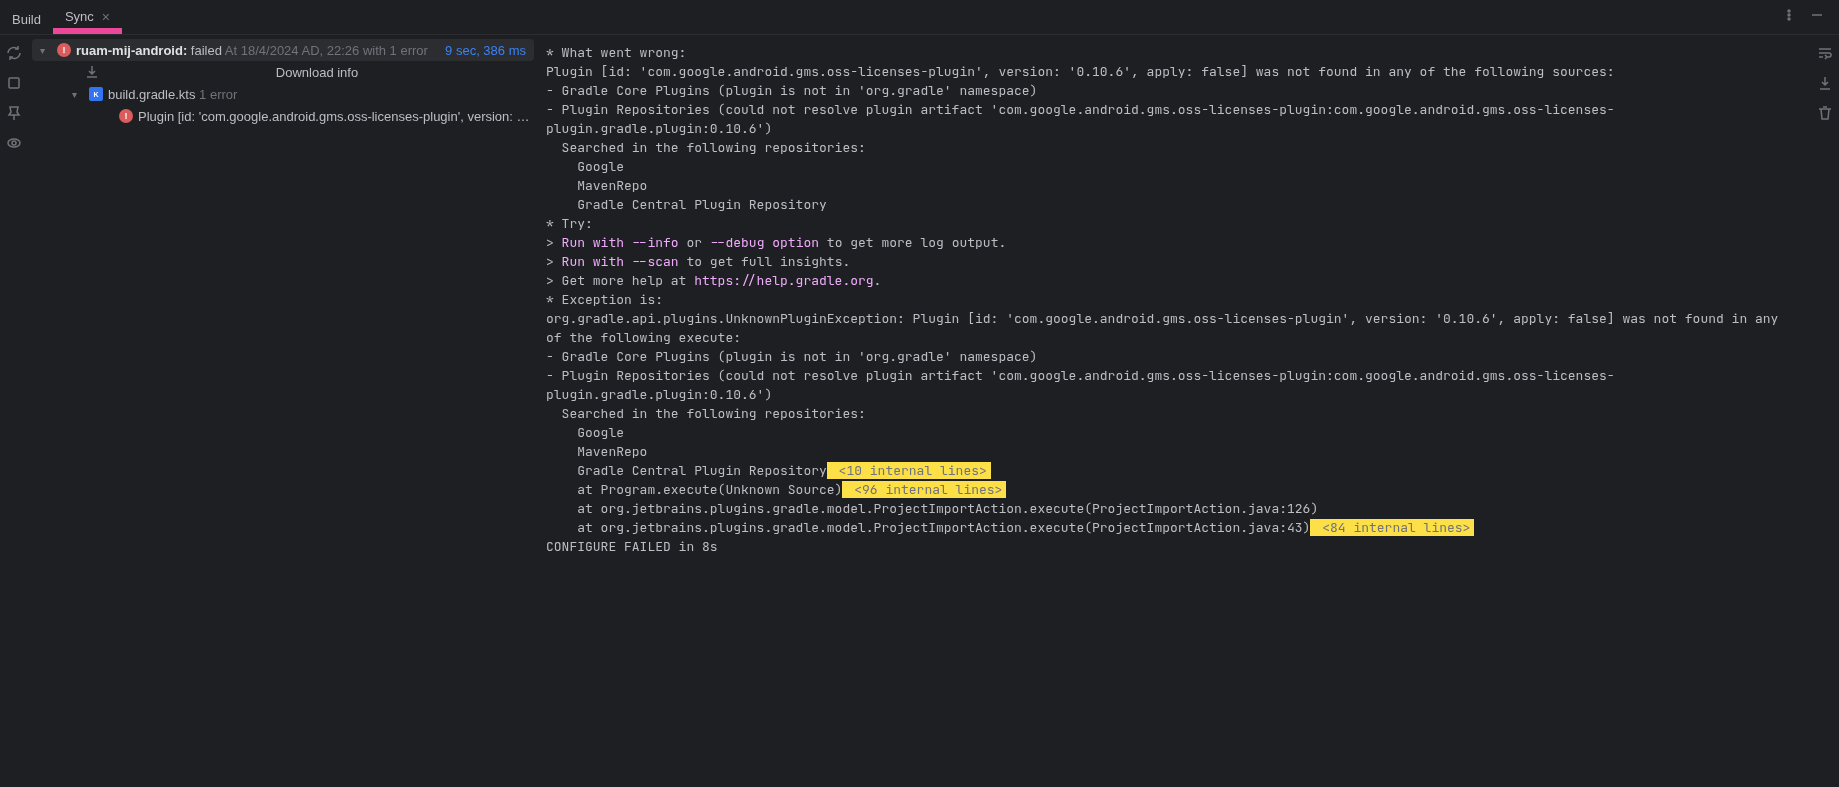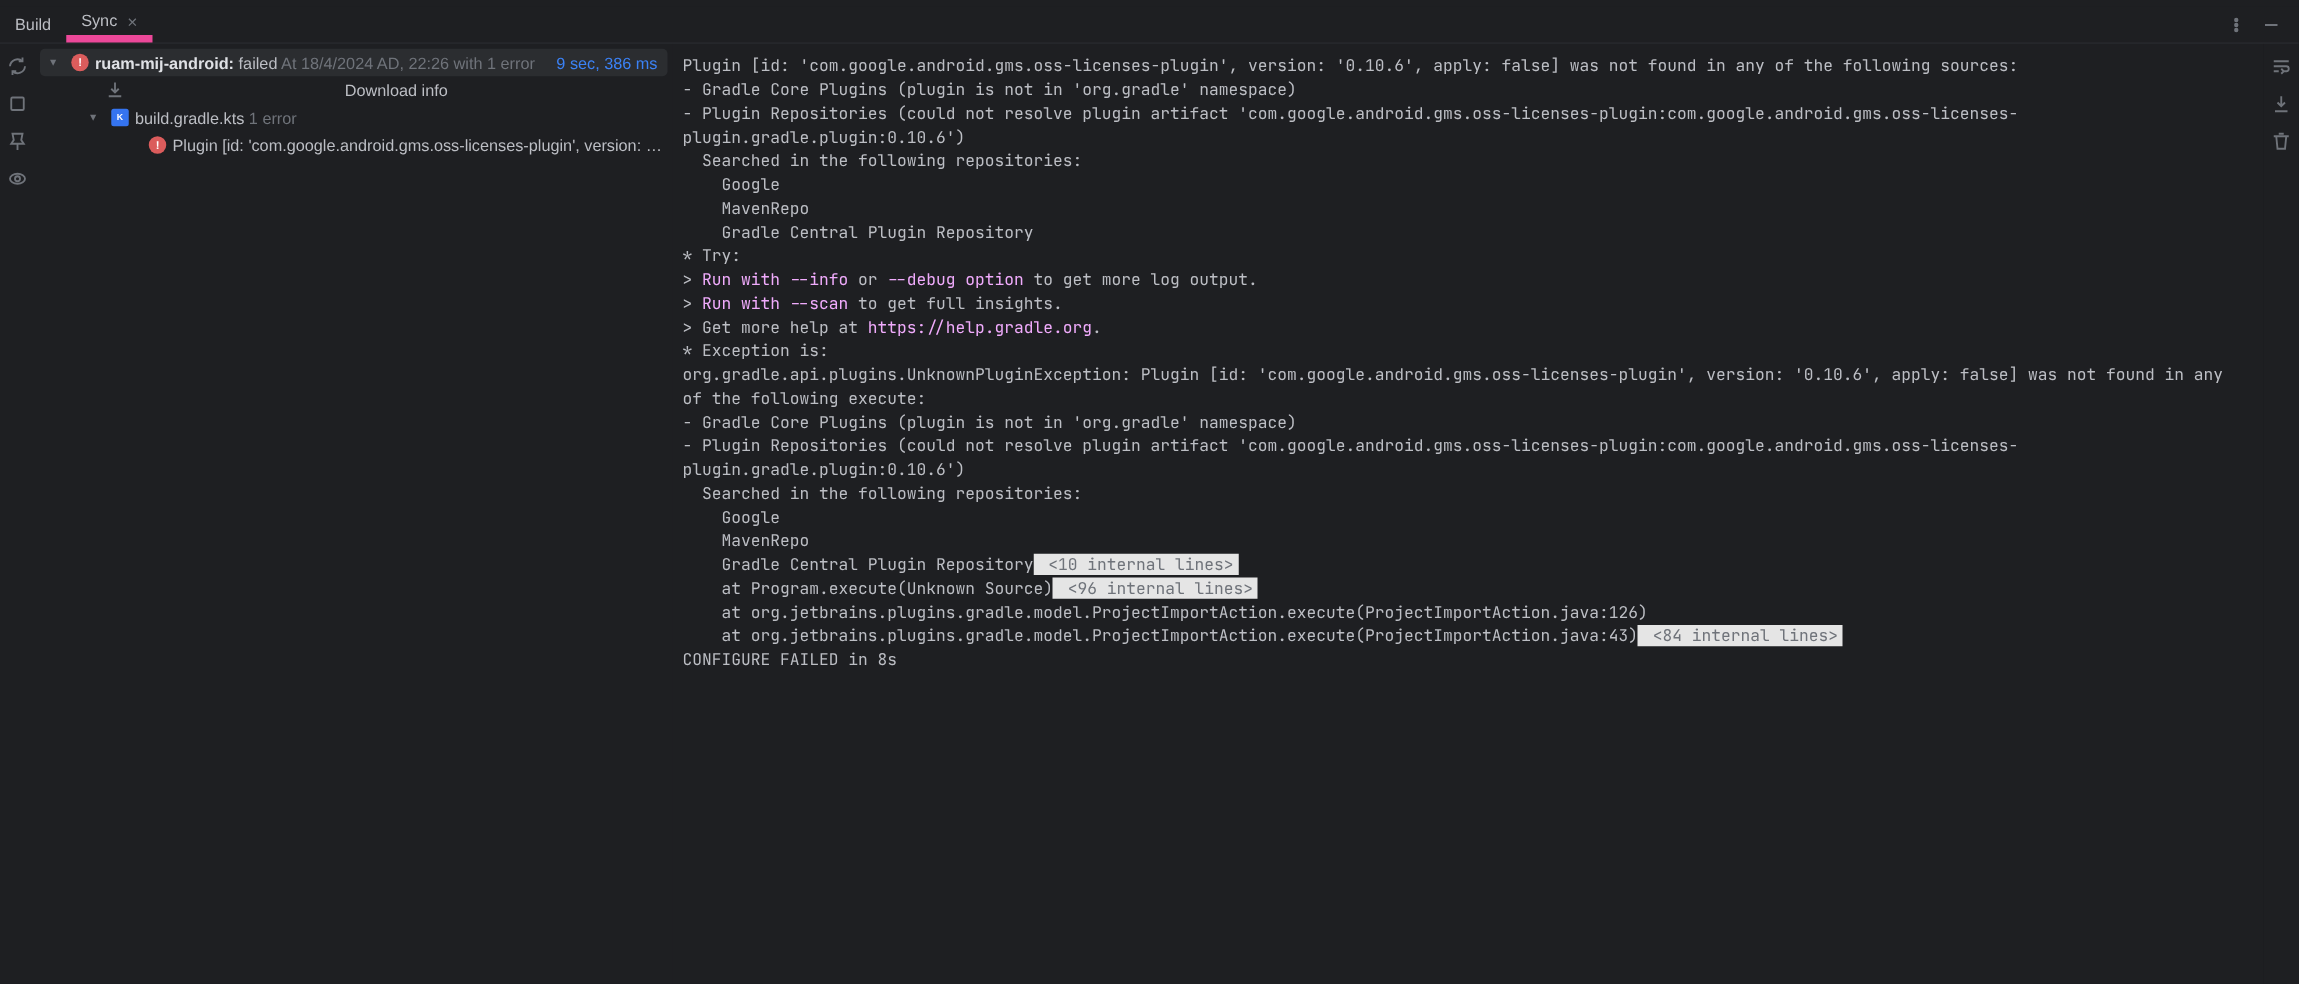"Build" .tab-bar { align-items: center -> flex-start }
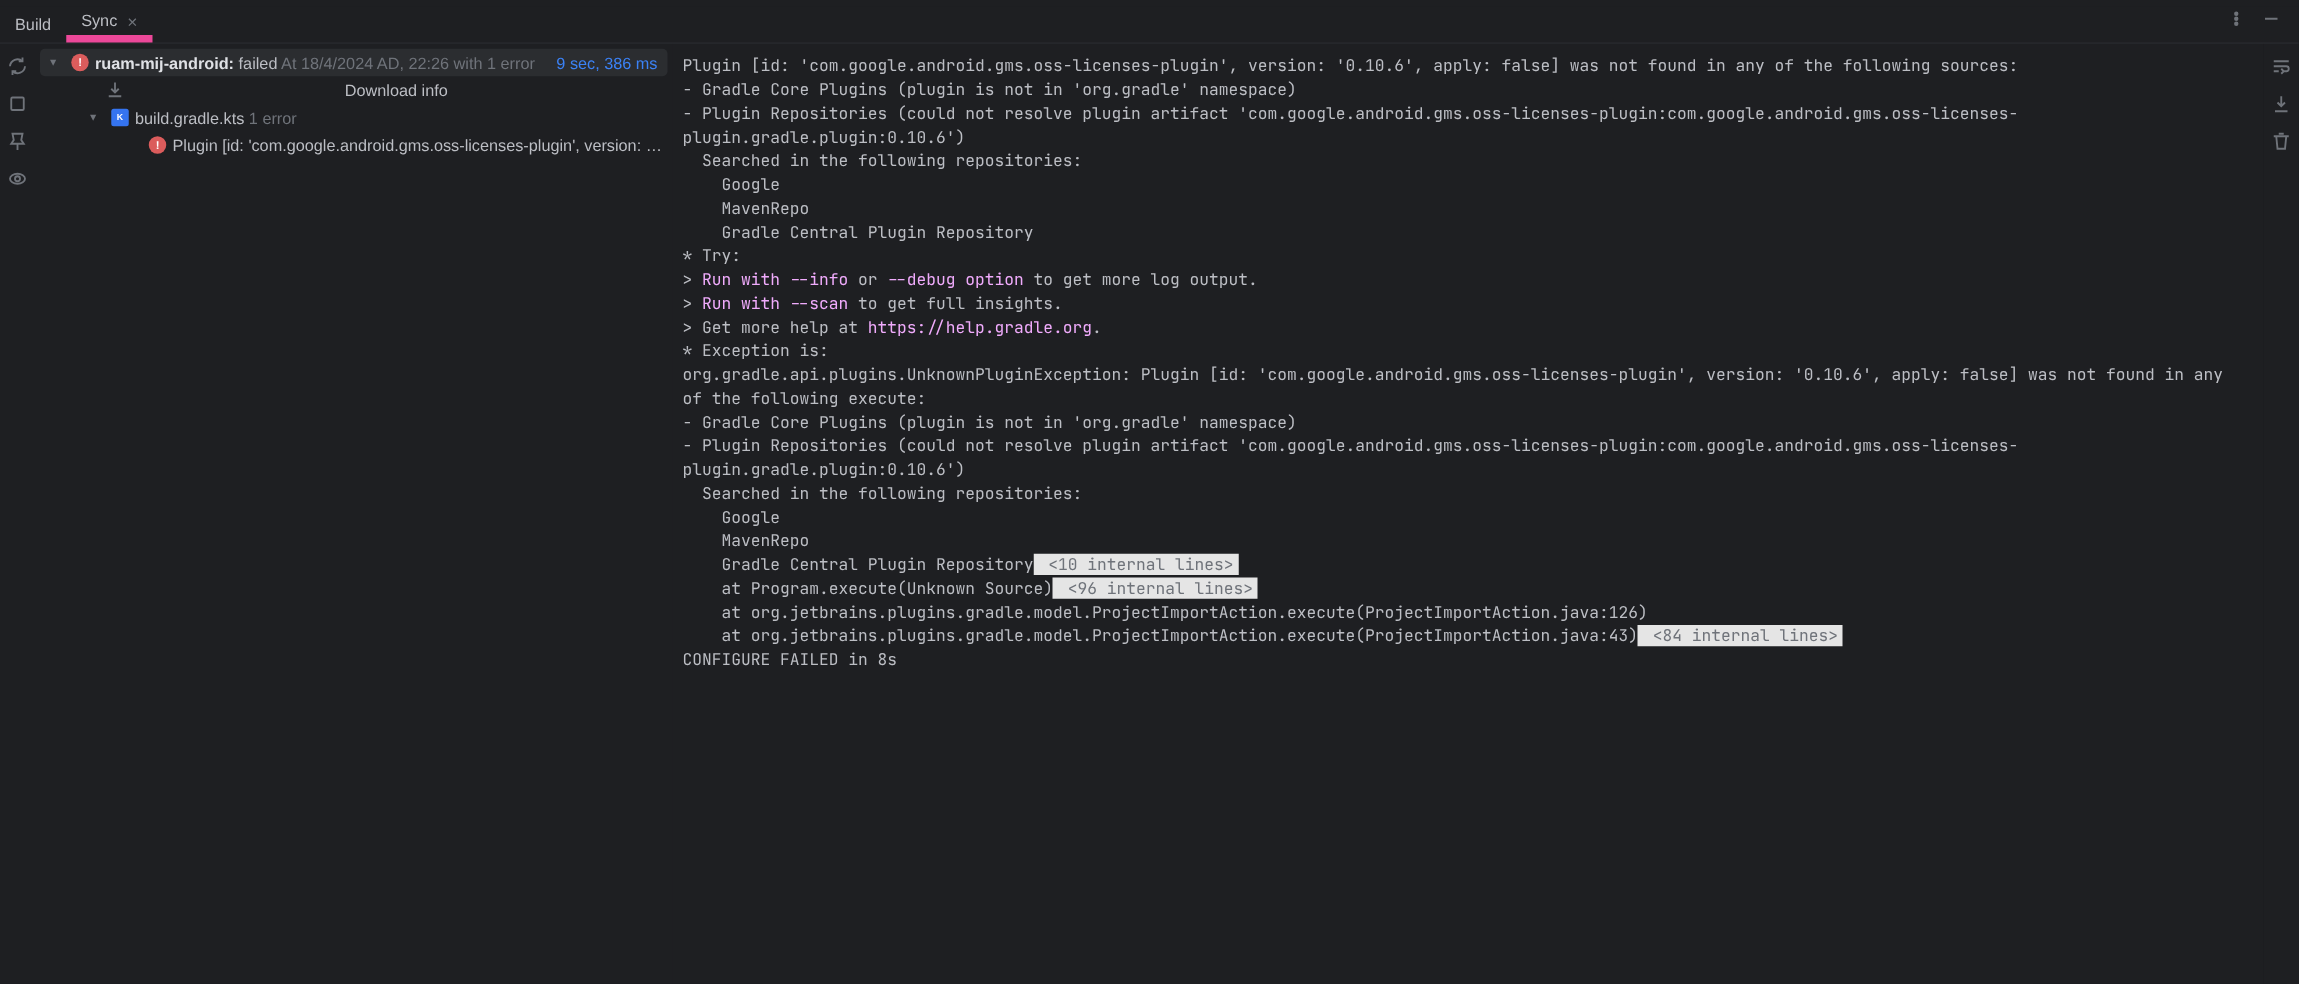"* What went wrong:" div.output-line { html: none -> <div>* What went wrong:</div> }
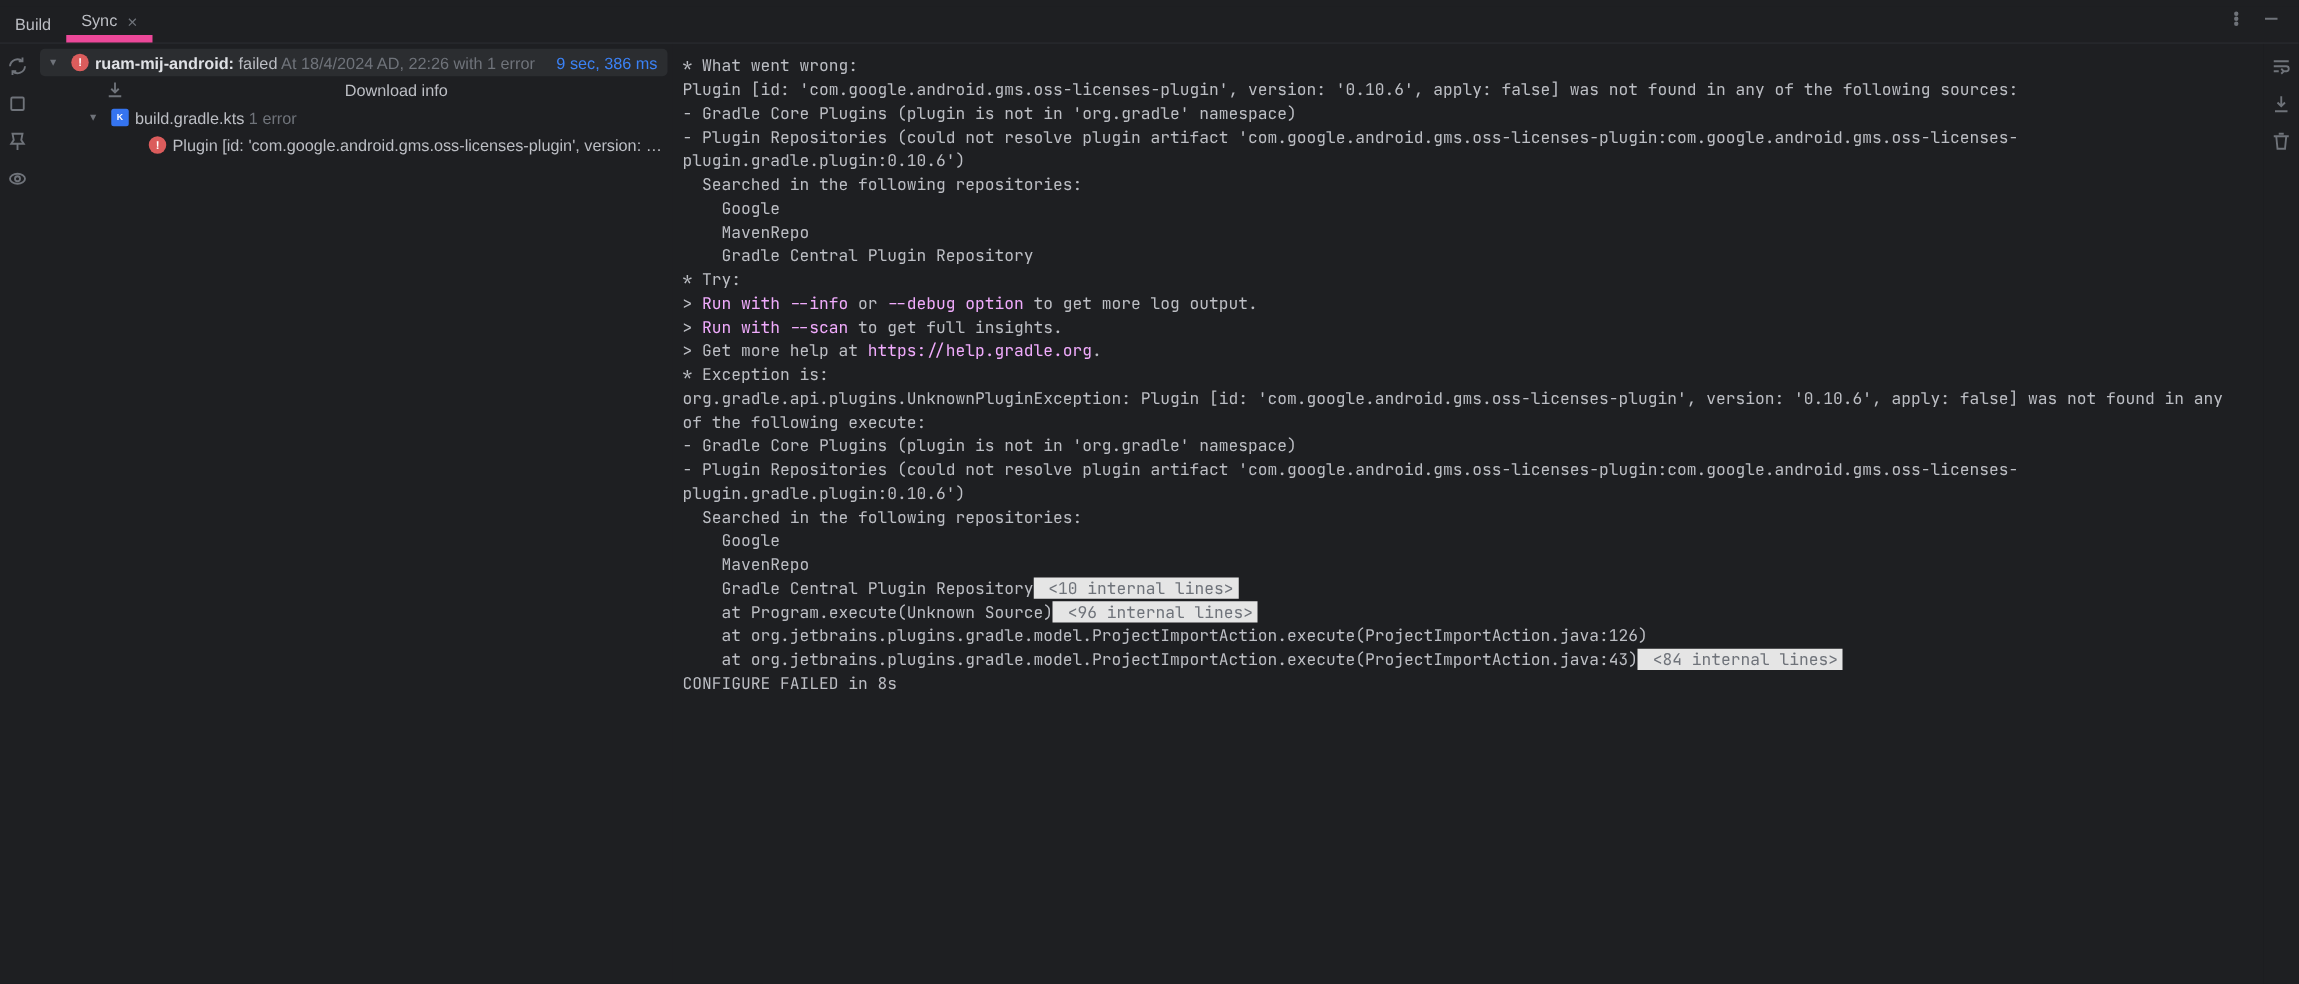"<10 internal lines>" .internal-lines { background: #e5e5e5 -> #fde047 }
